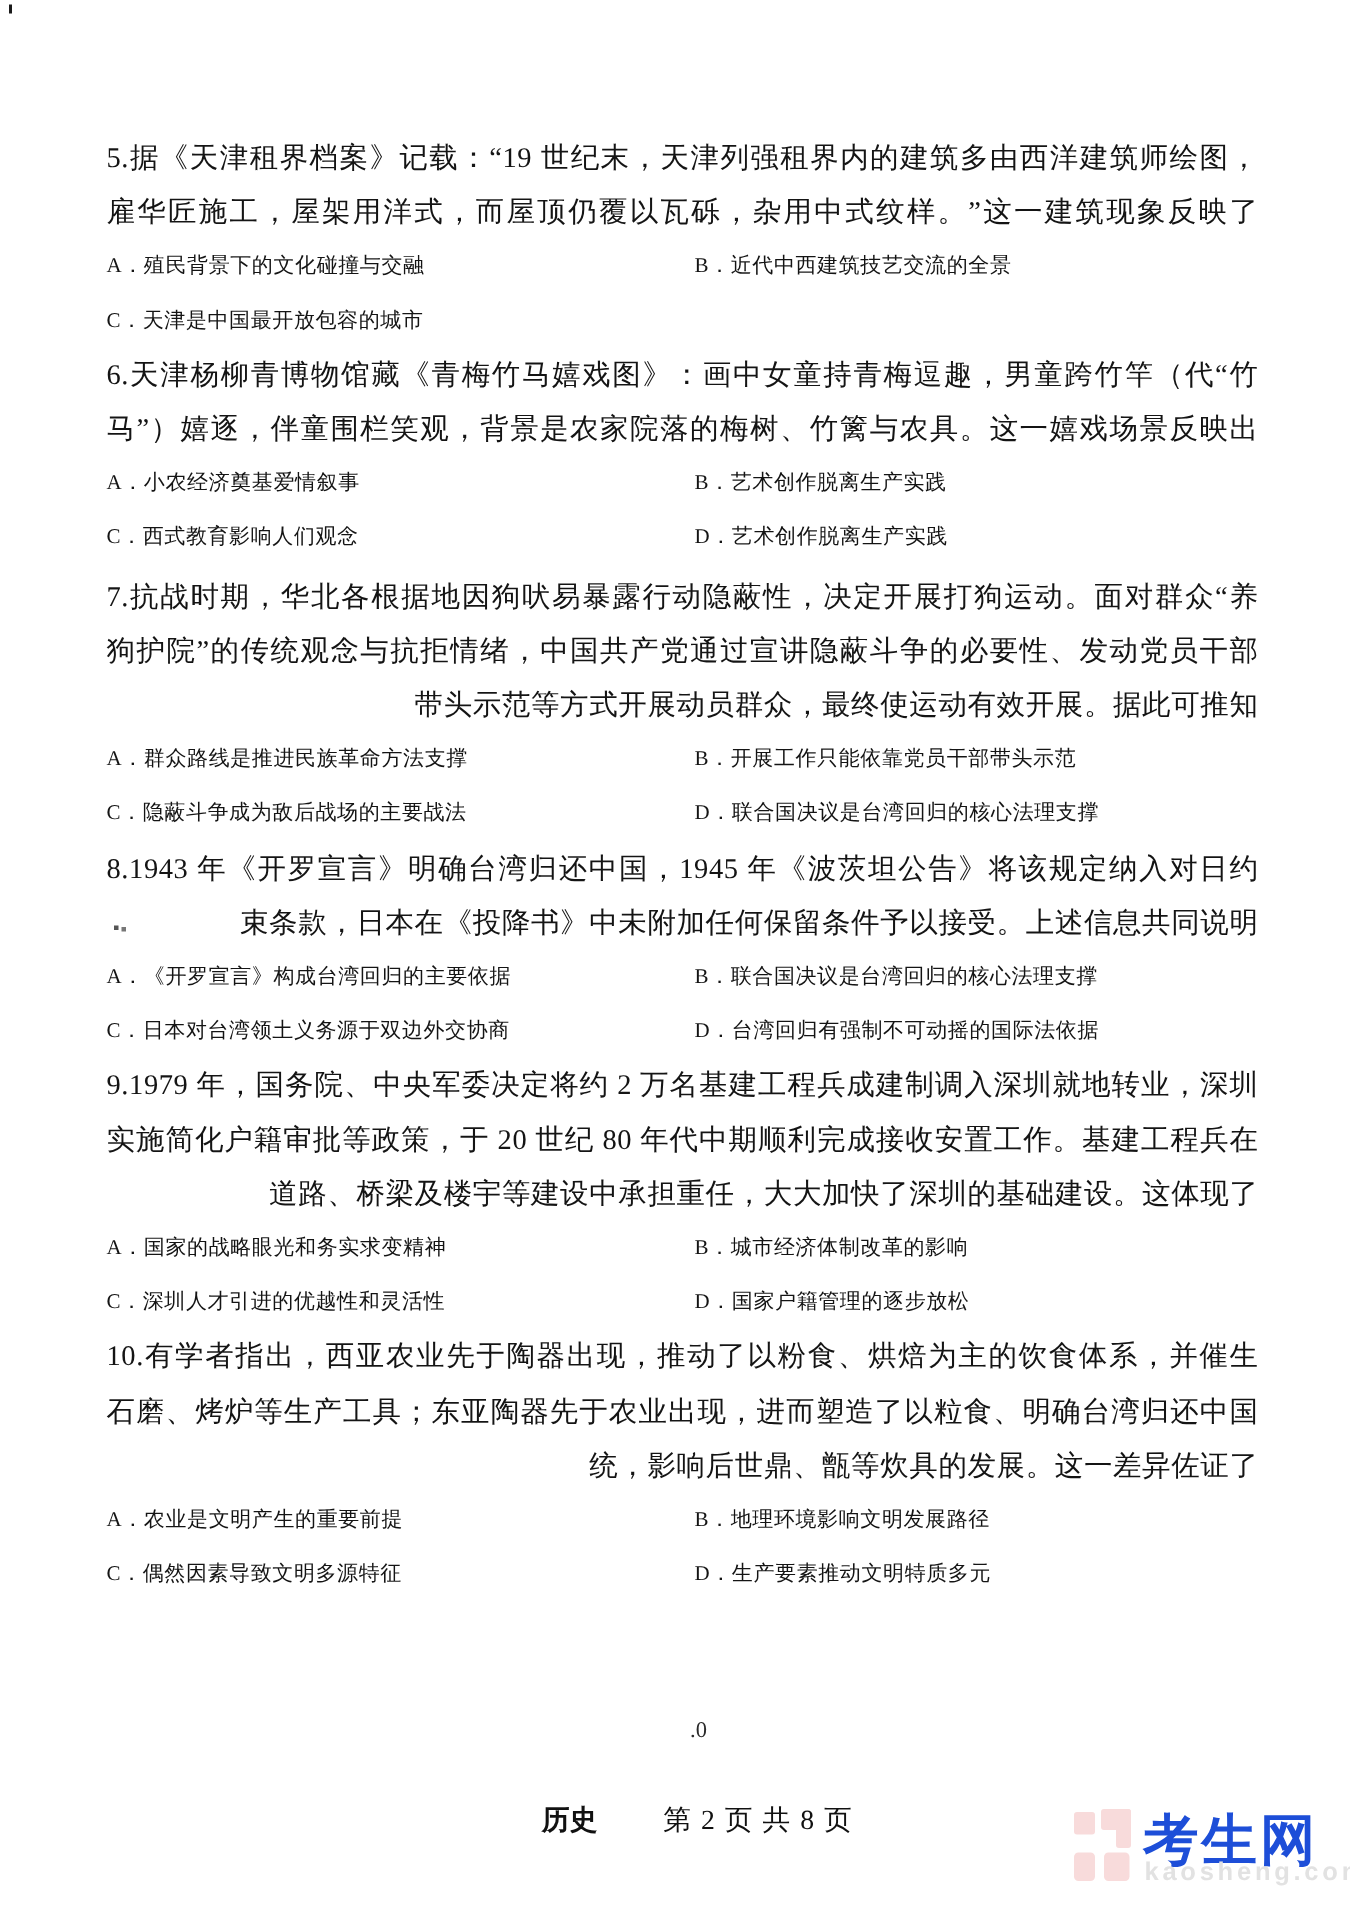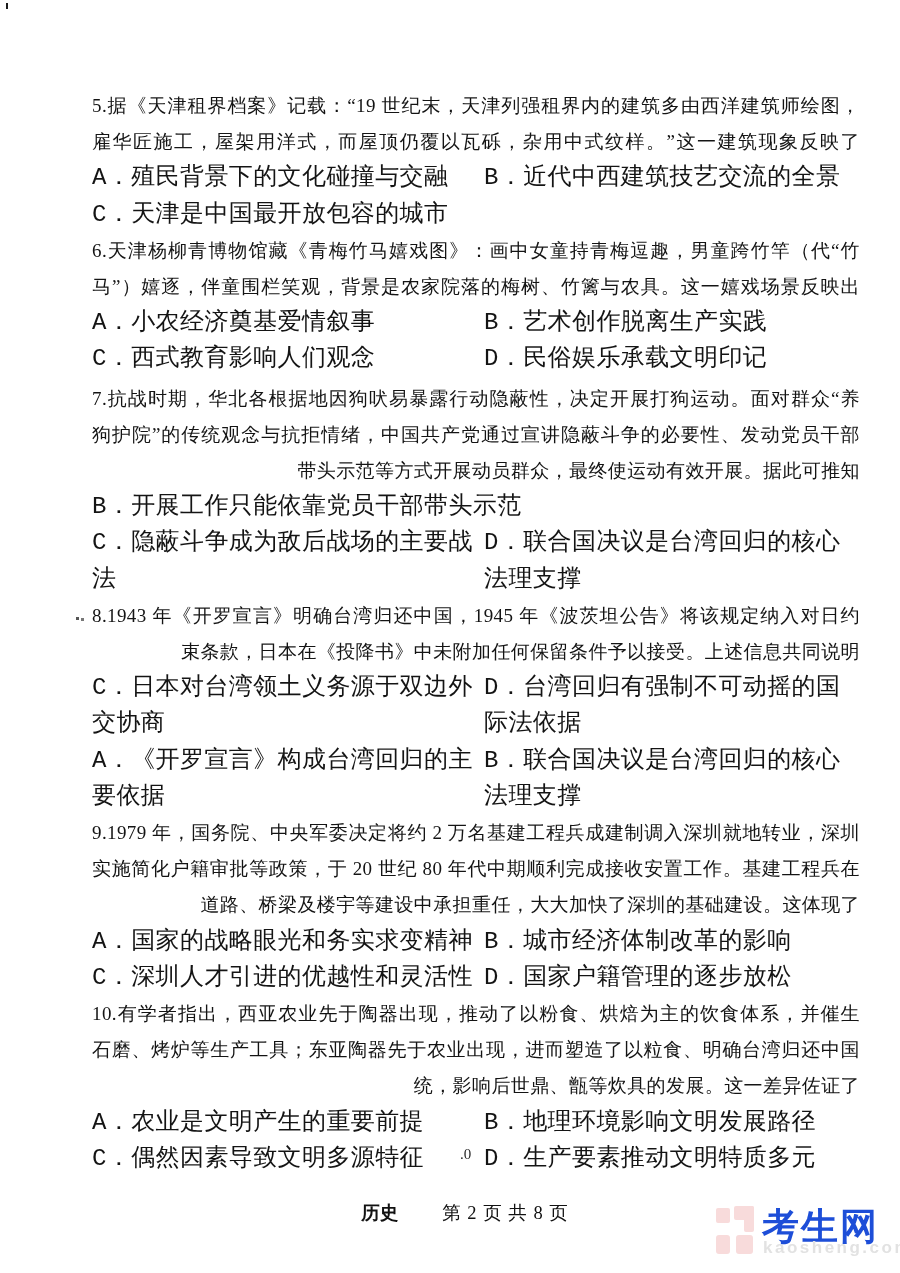"5.据《天津租界档案》记载：“19" .content { left: 92px -> 71px }
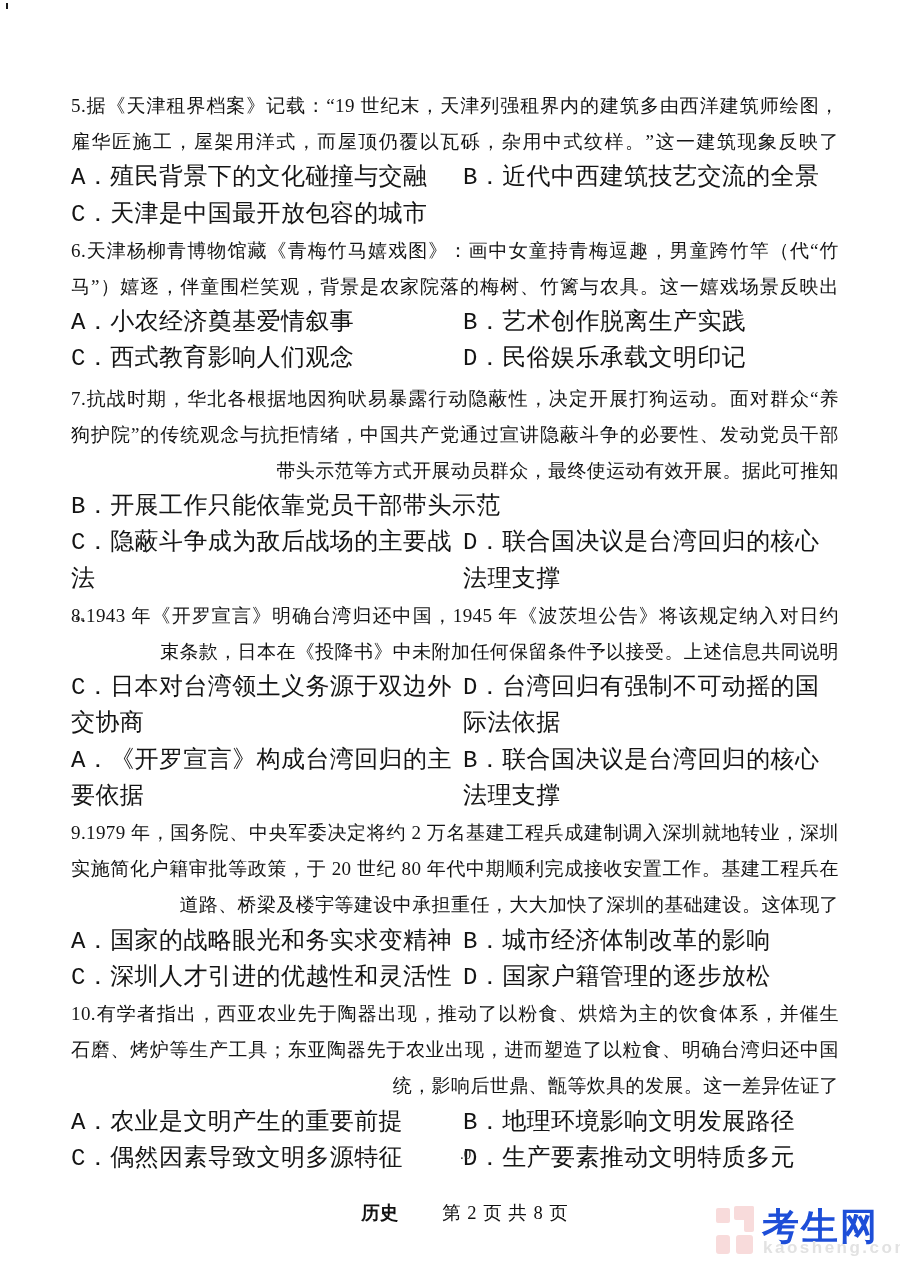"A．殖民背景下的文化碰撞与交融" .opt { font-family: Liberation Mono, monospace -> none; font-size: 24px -> 14px }
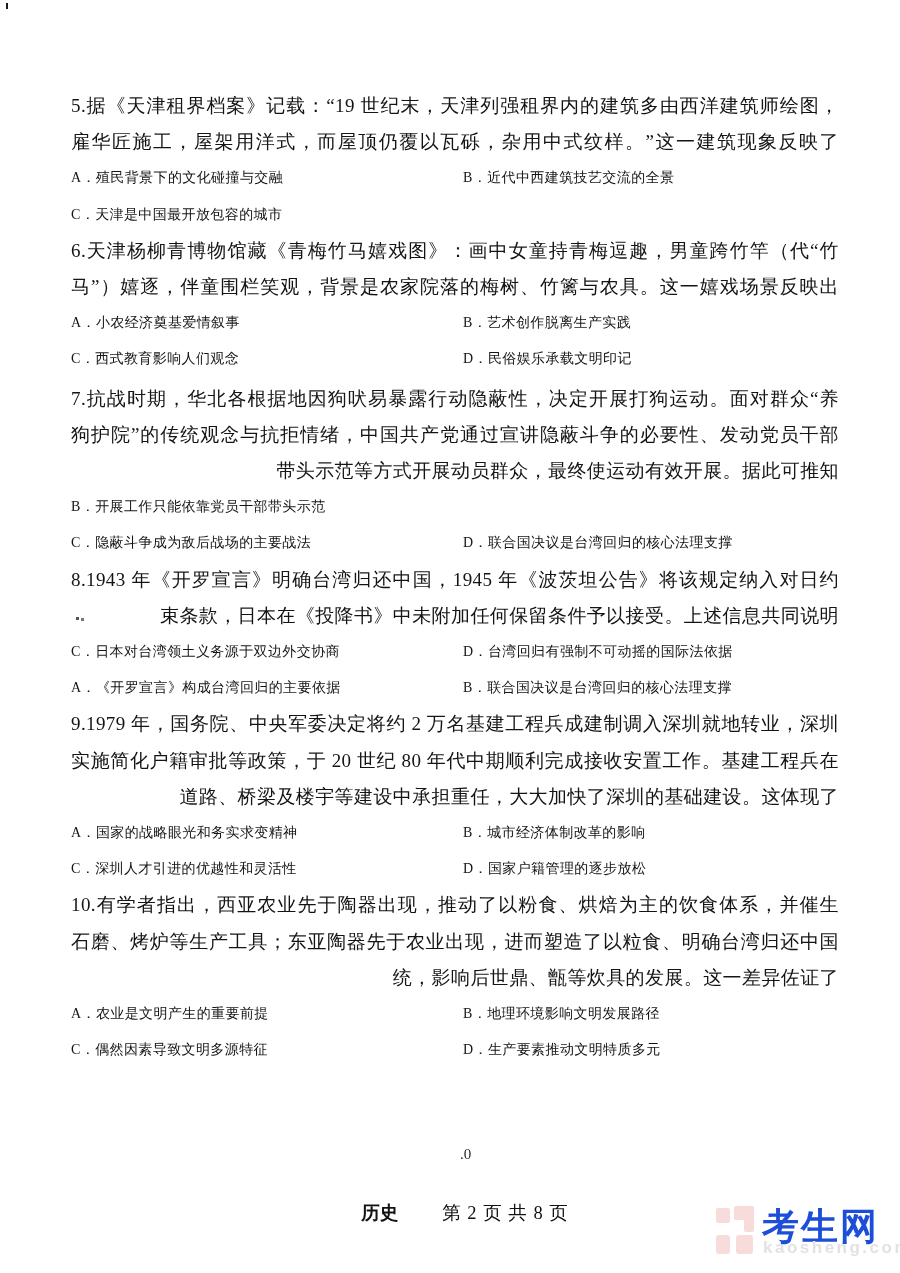"D．民俗娱乐承载文明印记" span.opt { text: 民俗娱乐承载文明印记 -> 艺术创作脱离生产实践 }
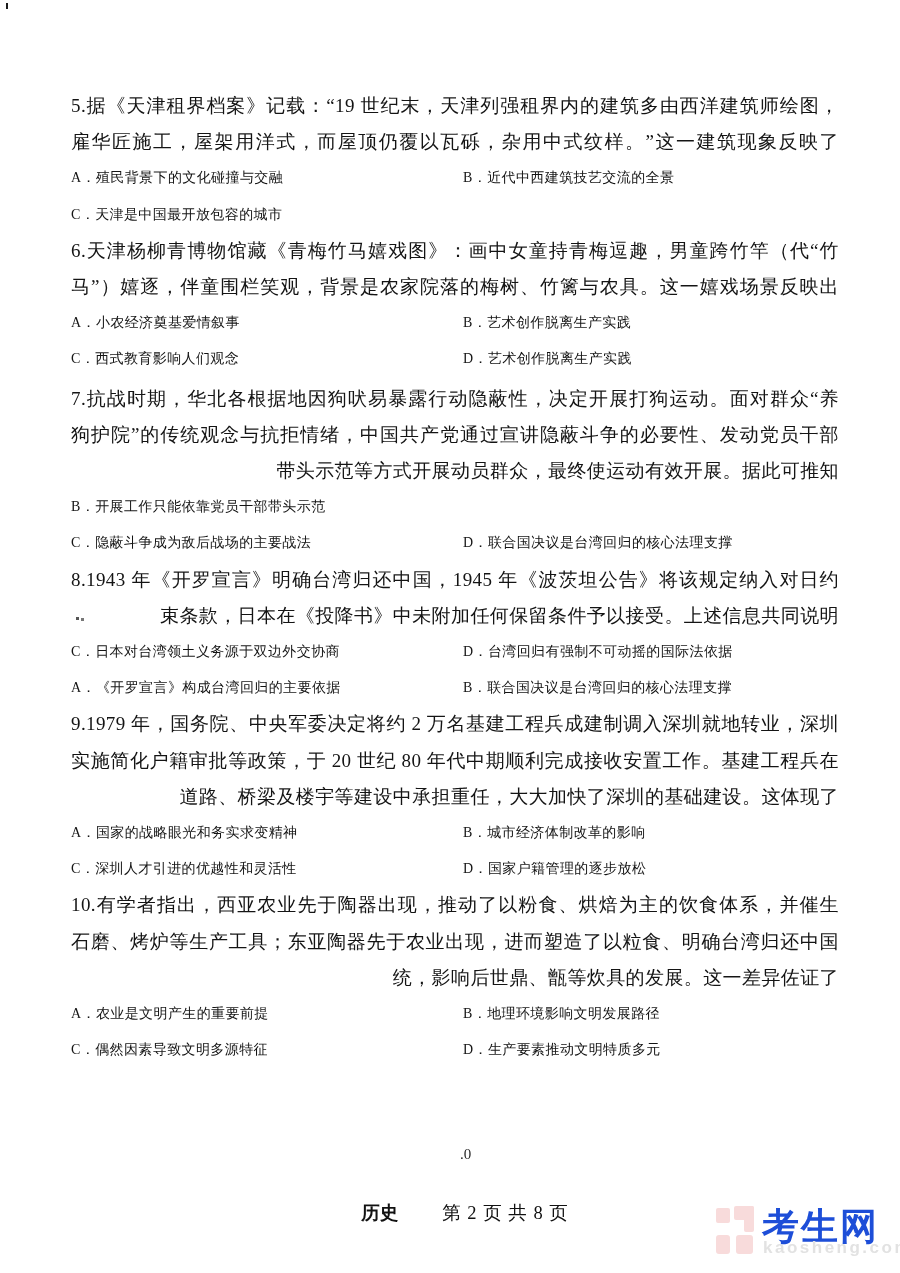"A．群众路线是推进民族革命方法支撑" span.opt { html: none -> <span>A．群众路线是推进民族革命方法支撑</span> }
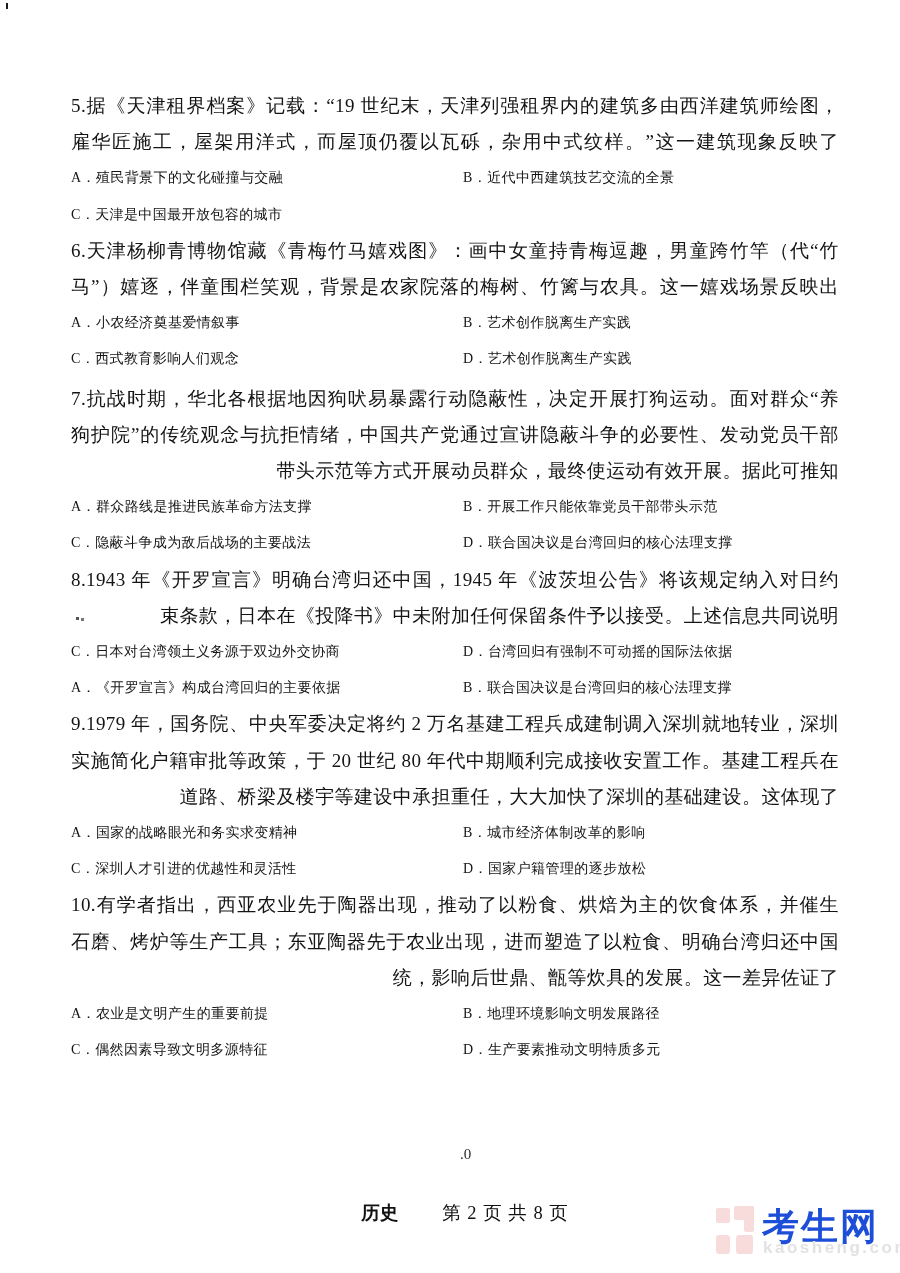"C．日本对台湾领土义务源于双边外交协商" div.opt-row { order: before "A．《开罗宣言》构成台湾回归的主要依据" -> after "A．《开罗宣言》构成台湾回归的主要依据" }
